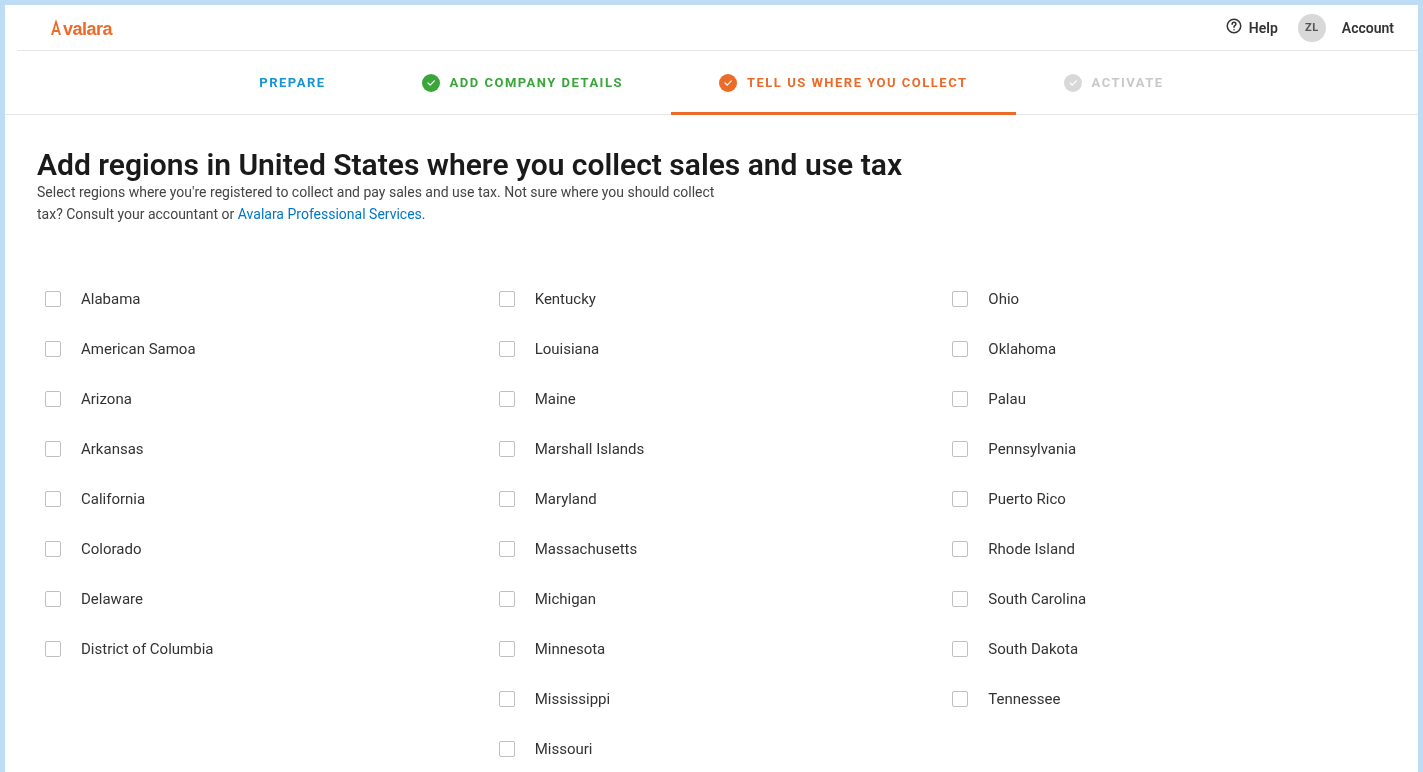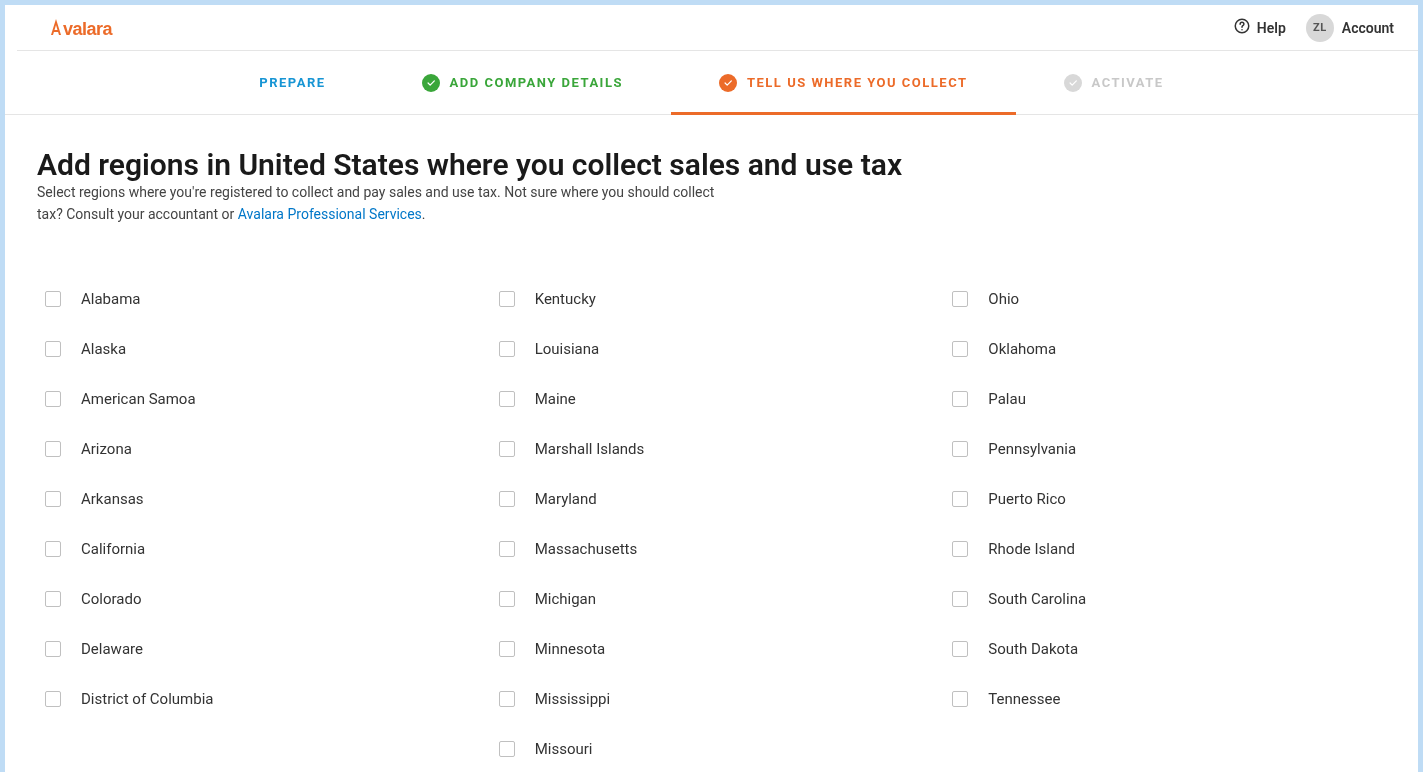"ZL" .account-wrap { gap: 8px -> 16px }
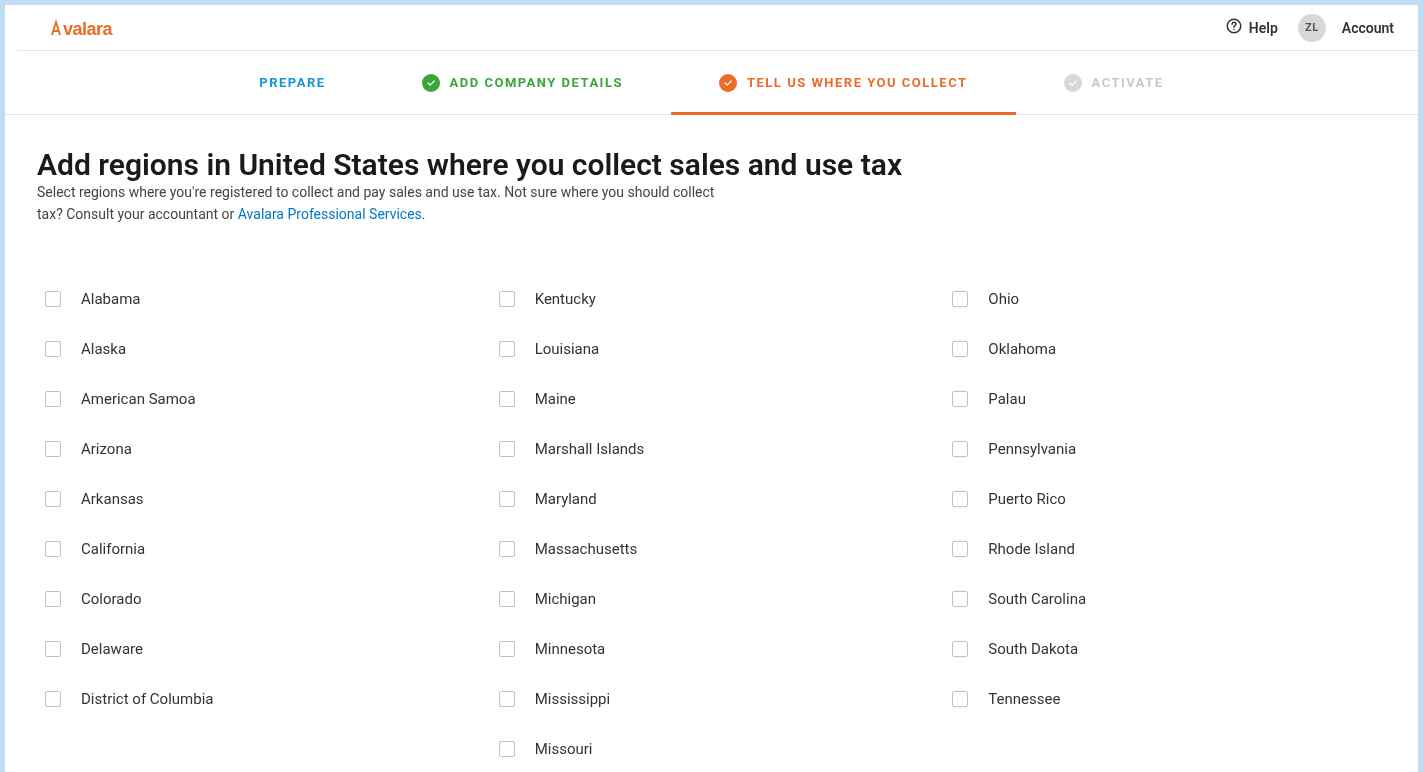"Alaska" label.region-item { html: <label> <span></span> <span>Alaska</span> </label> -> none }
